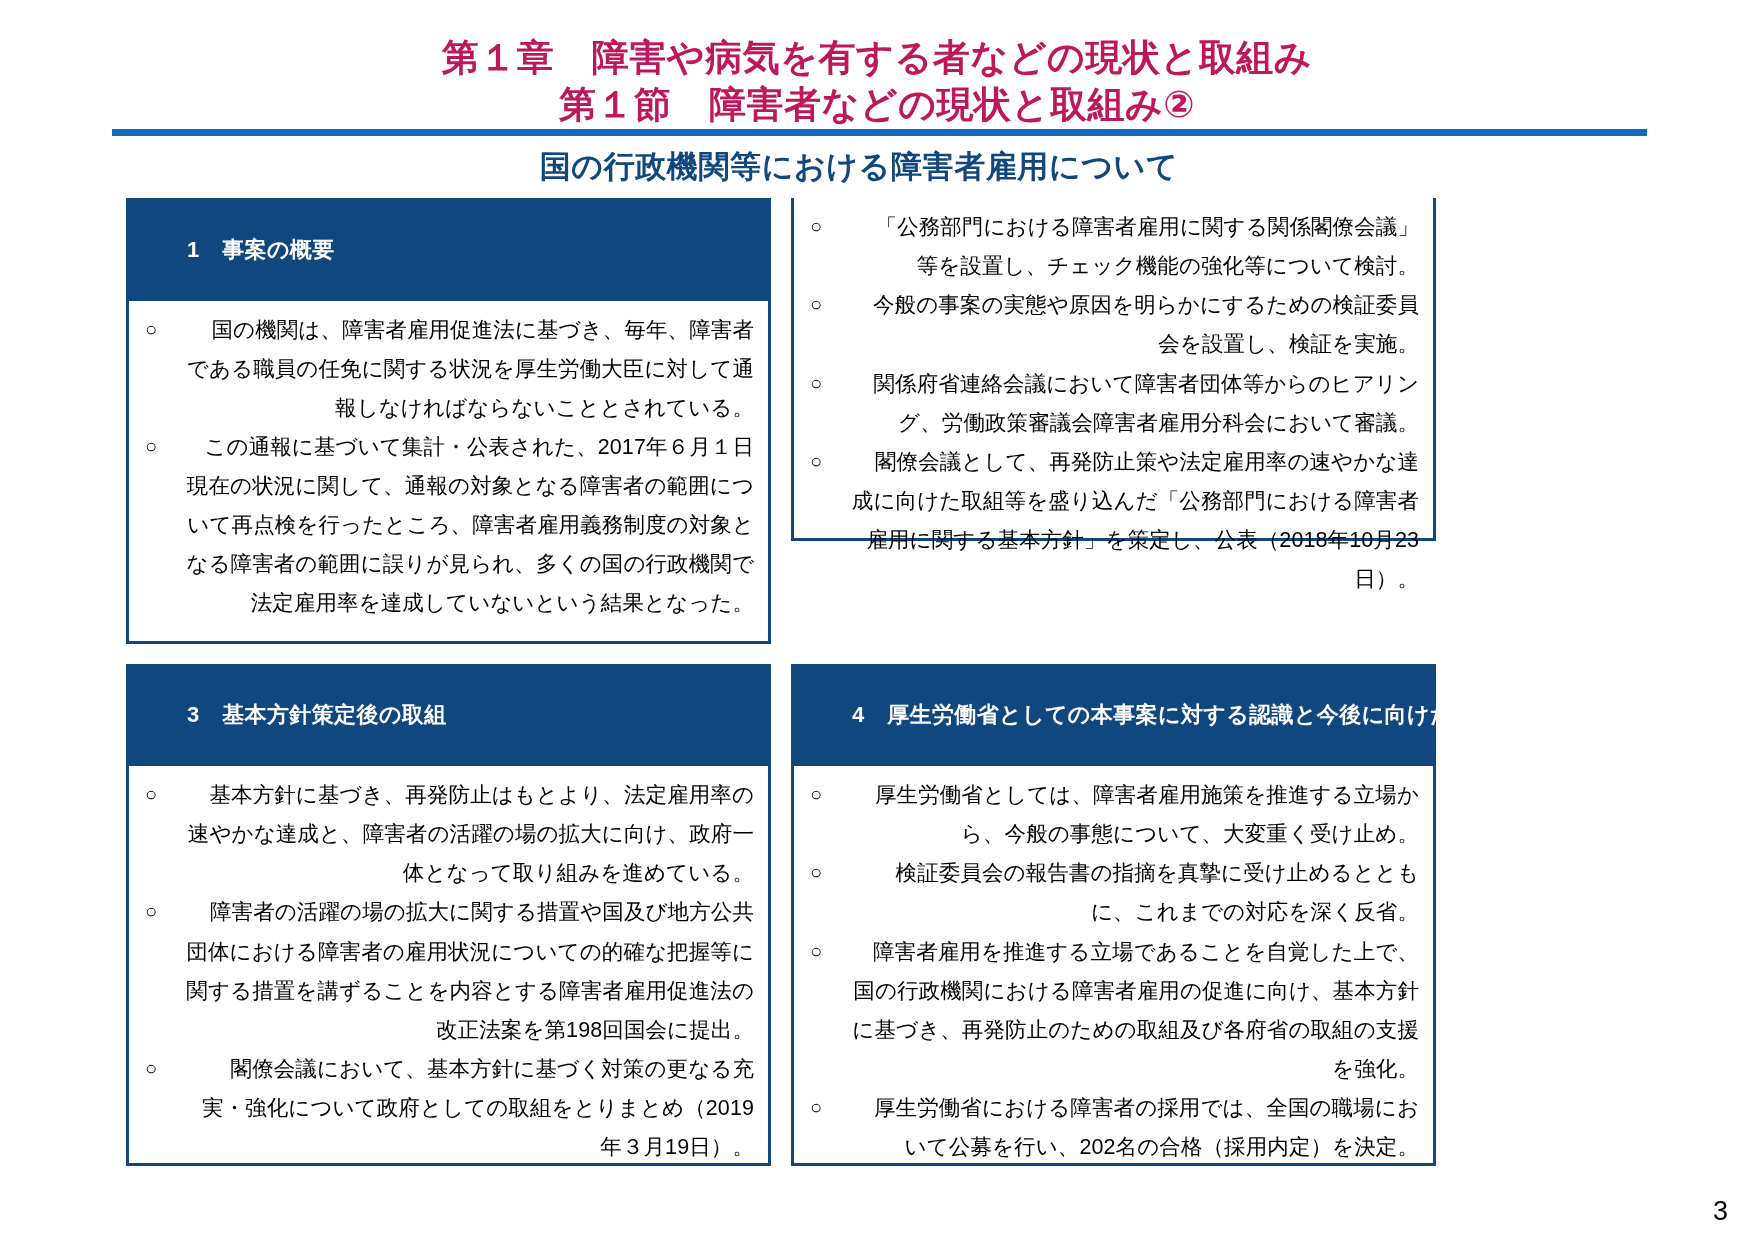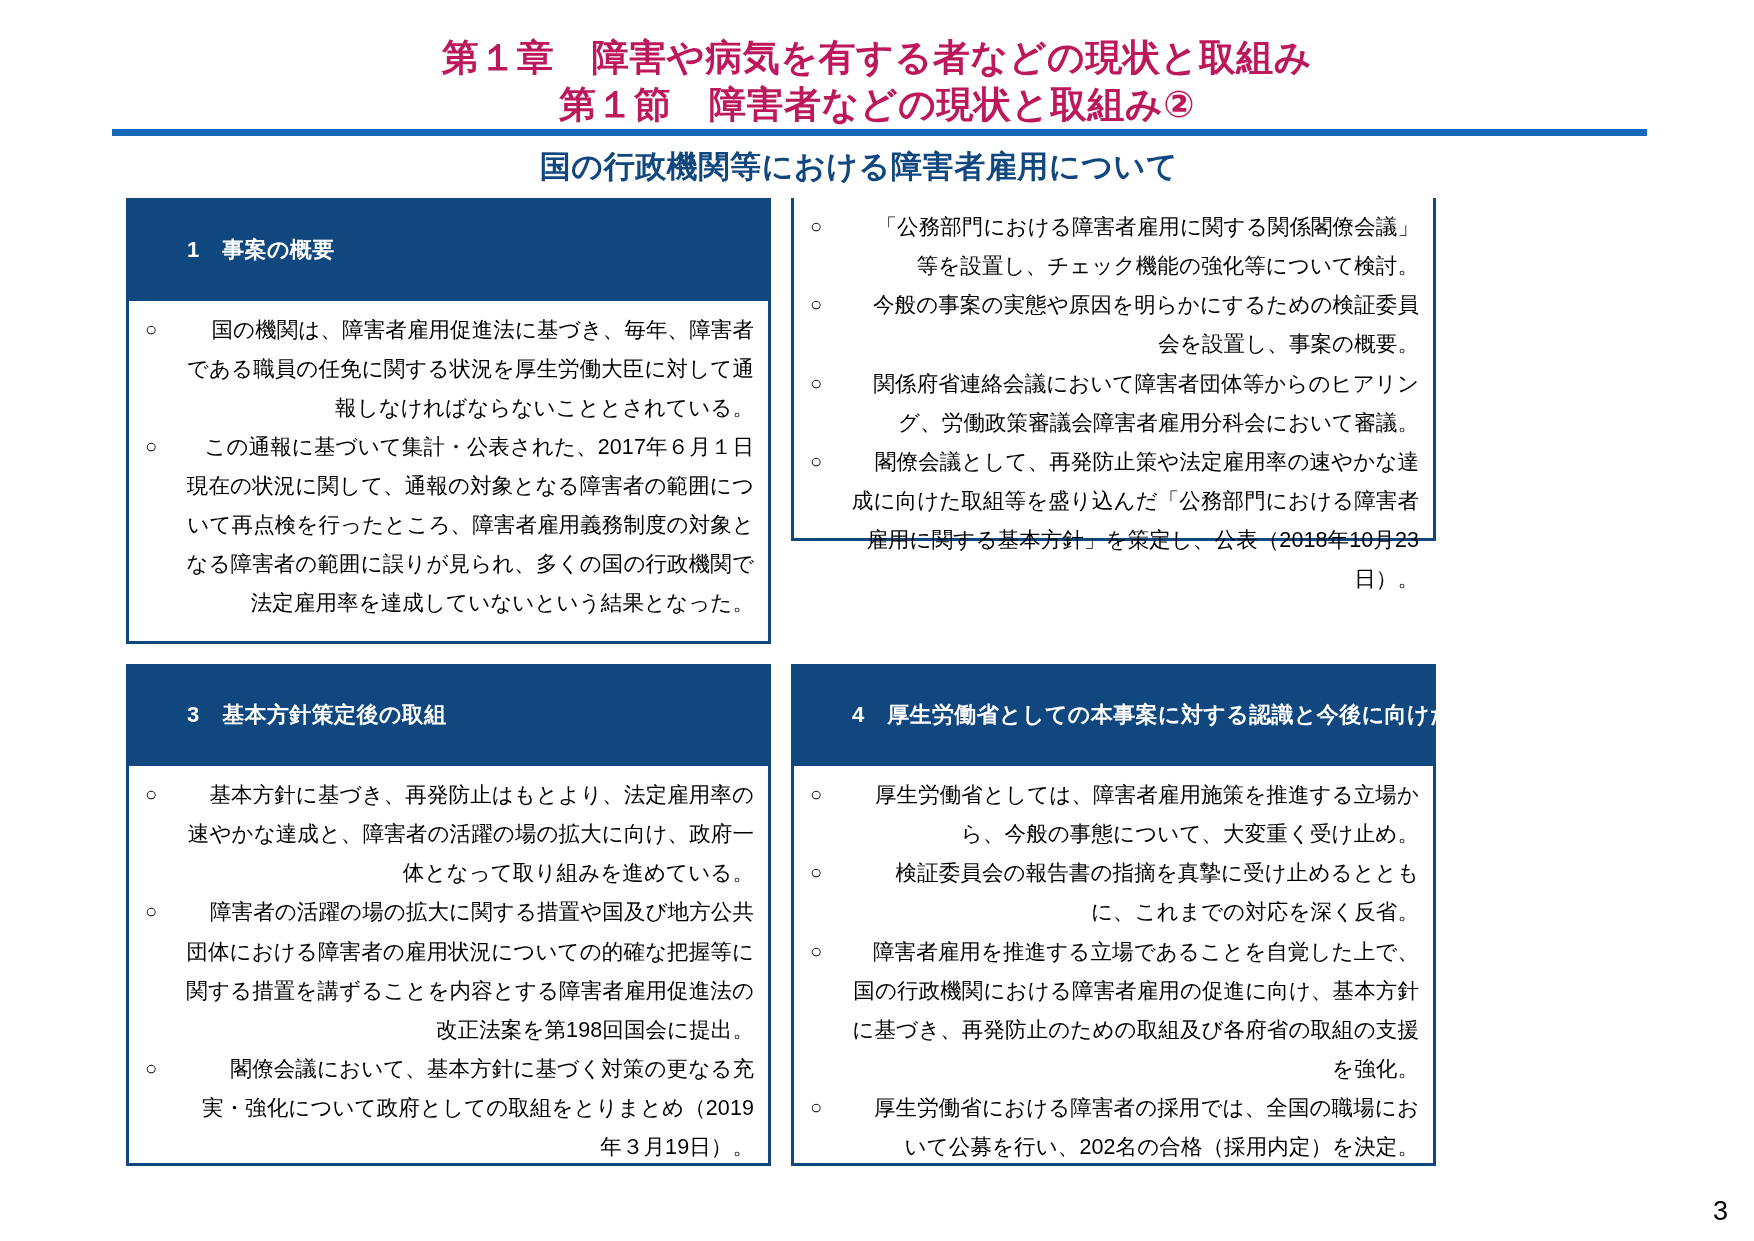"今般の事案の実態や原因を明らかにするための検証委員会を設置し、事案の概要。" span.indent-first { text: 事案の概要 -> 検証を実施 }
